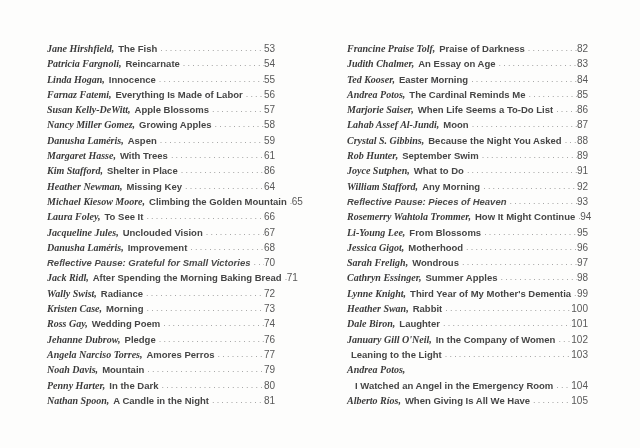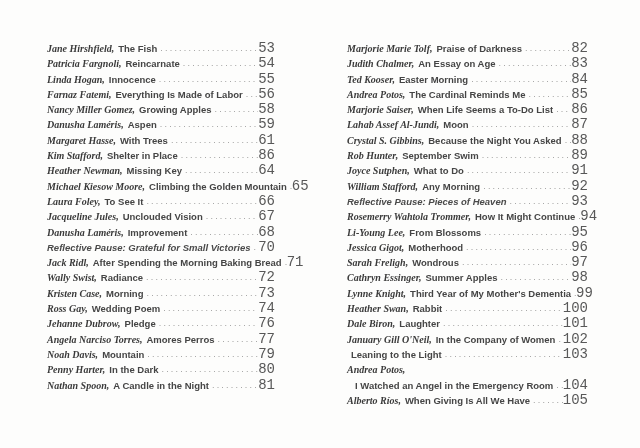"53" .page { font-family: Liberation Mono, monospace -> Liberation Sans, sans-serif; font-size: 14px -> 10px }
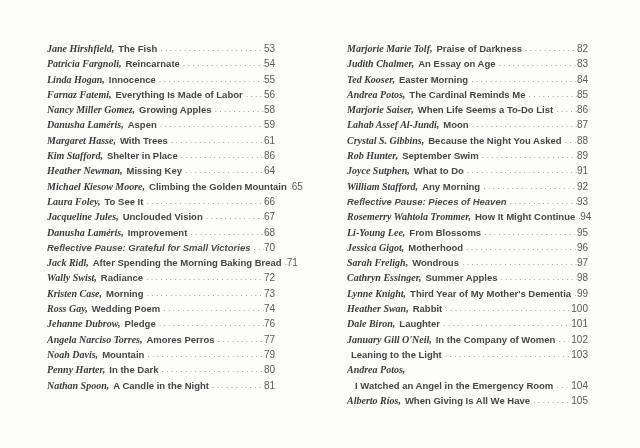"Marjorie Marie Tolf," span.author { text: Marjorie Marie -> Francine Praise }
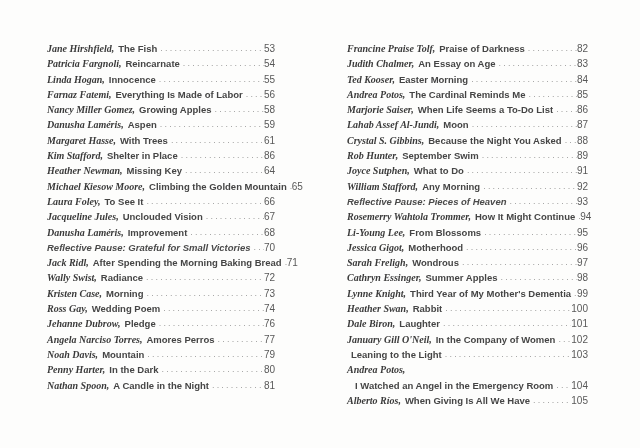"Susan Kelly-DeWitt," div.row { html: none -> <div> <span>Susan Kelly-DeWitt,</span> <span>Apple Blossoms</span> <span></span> <span>57</span> </div> }
